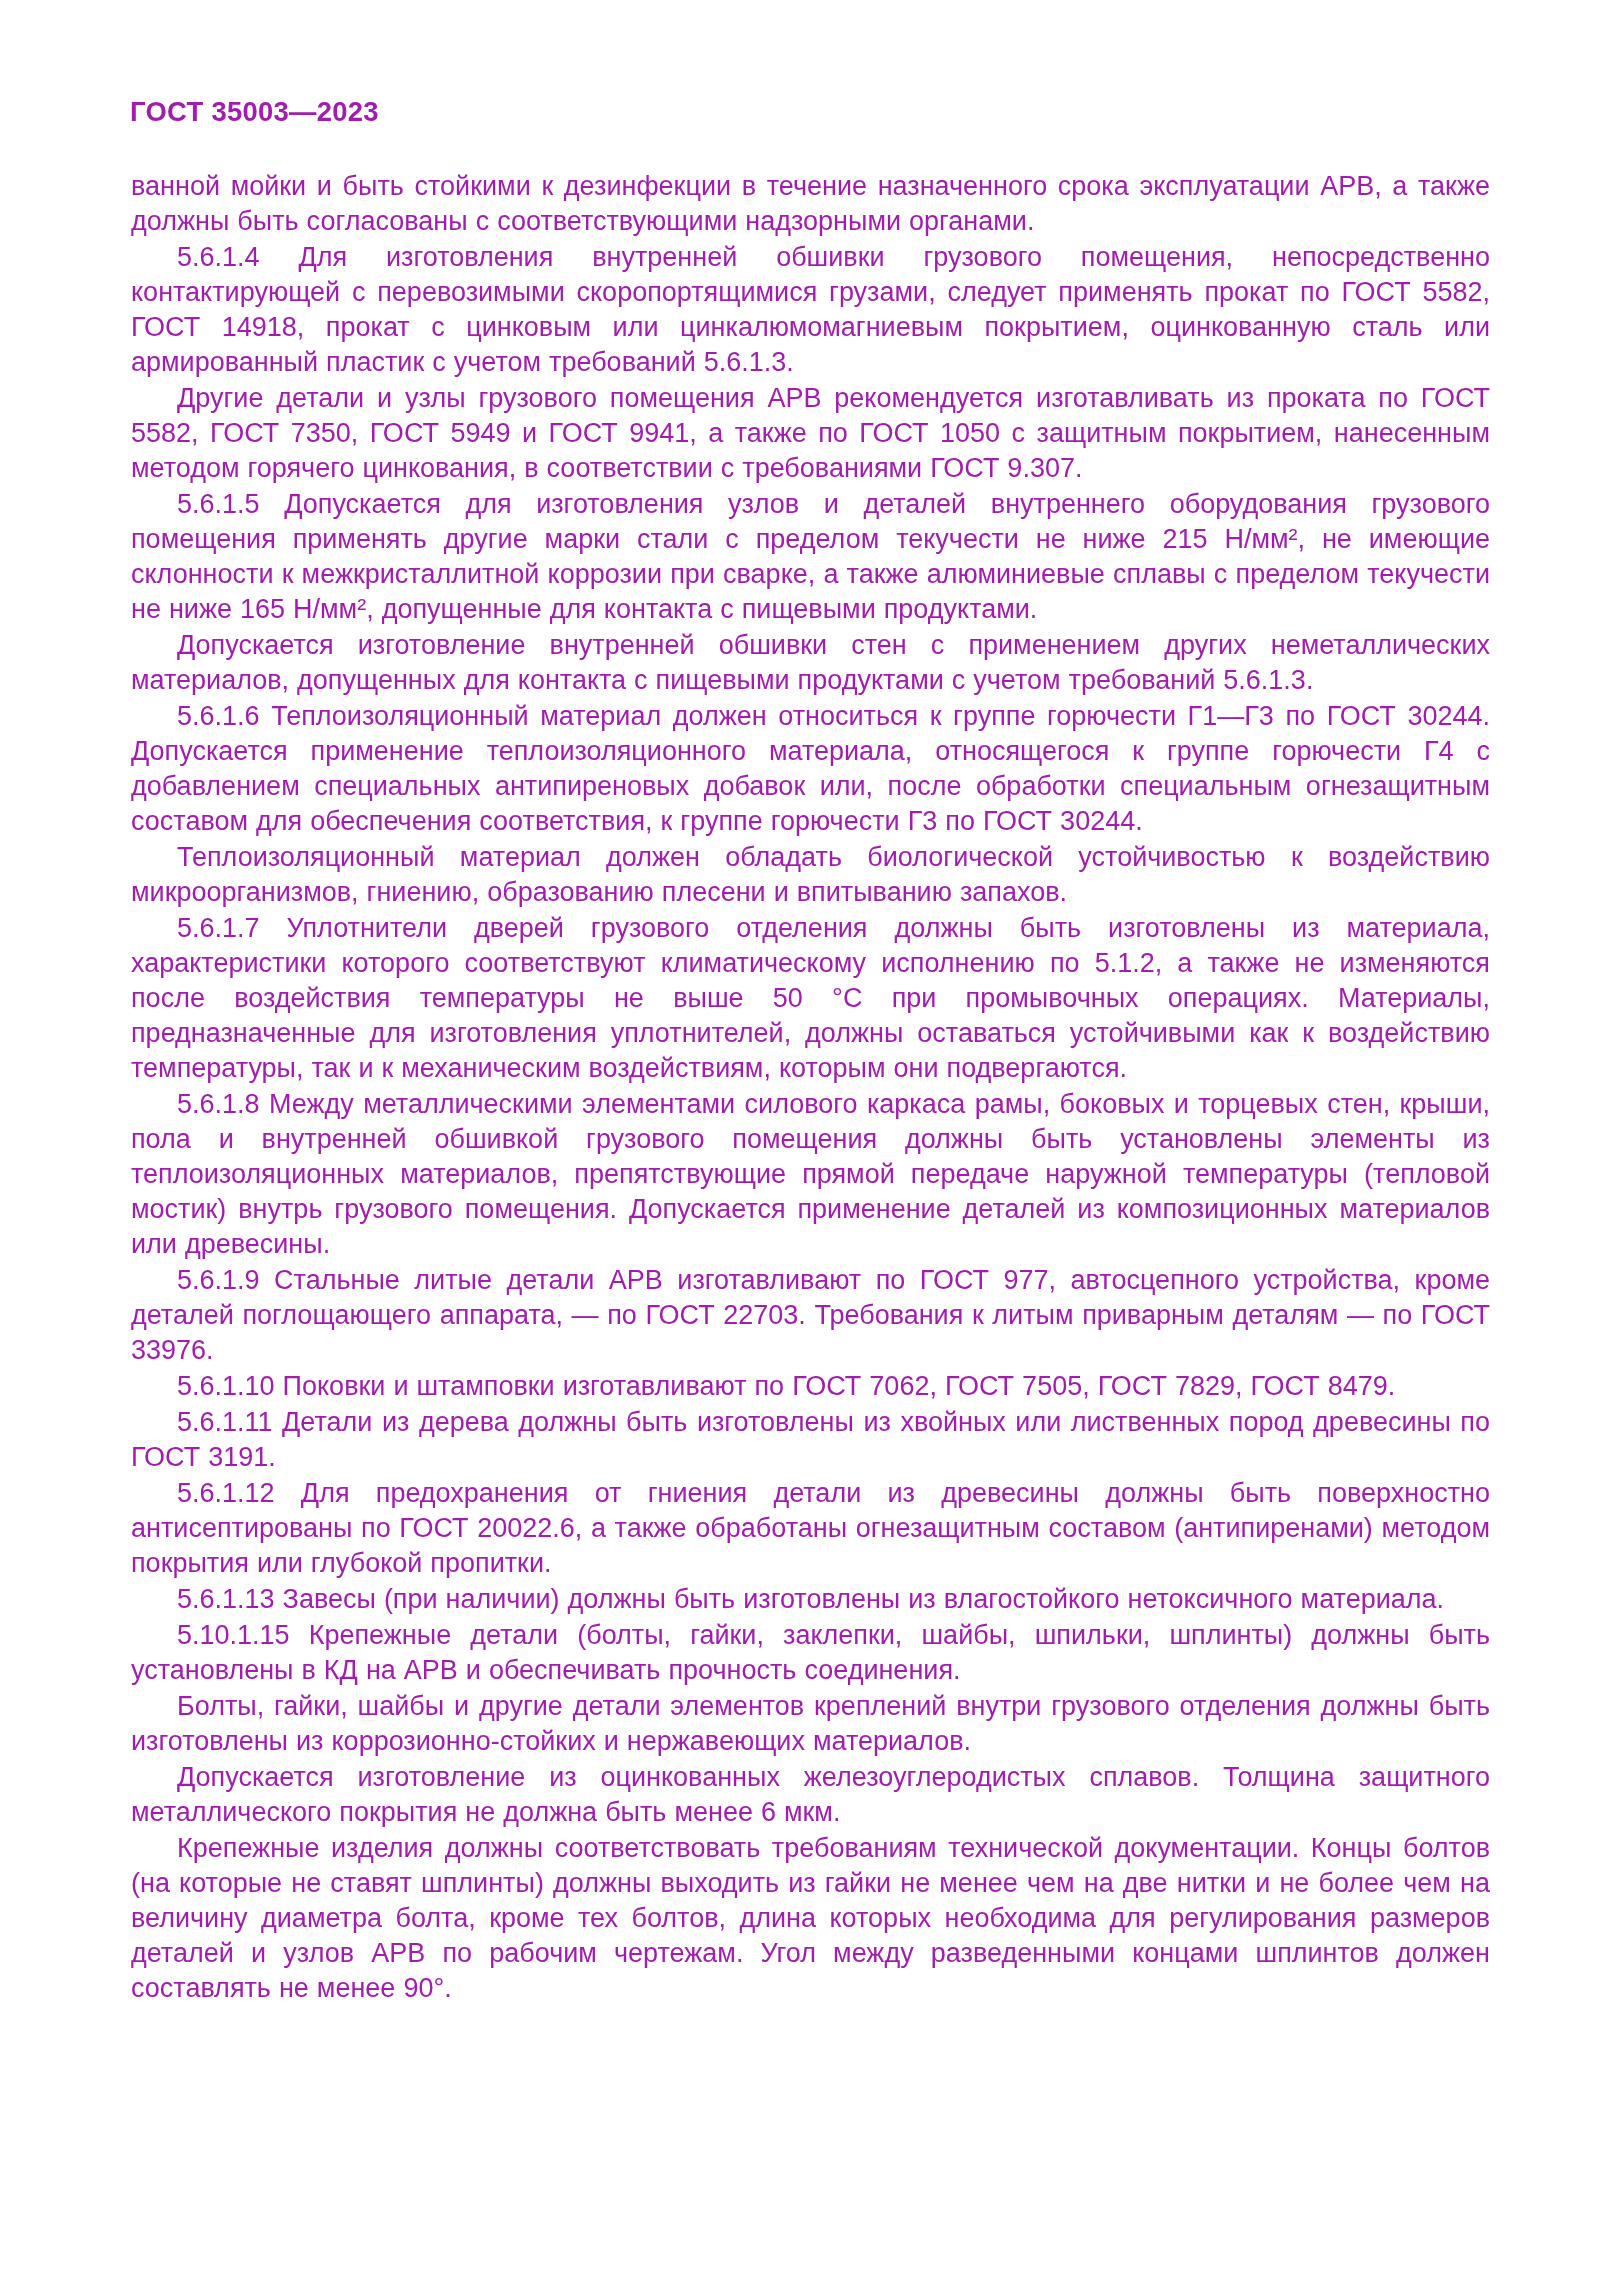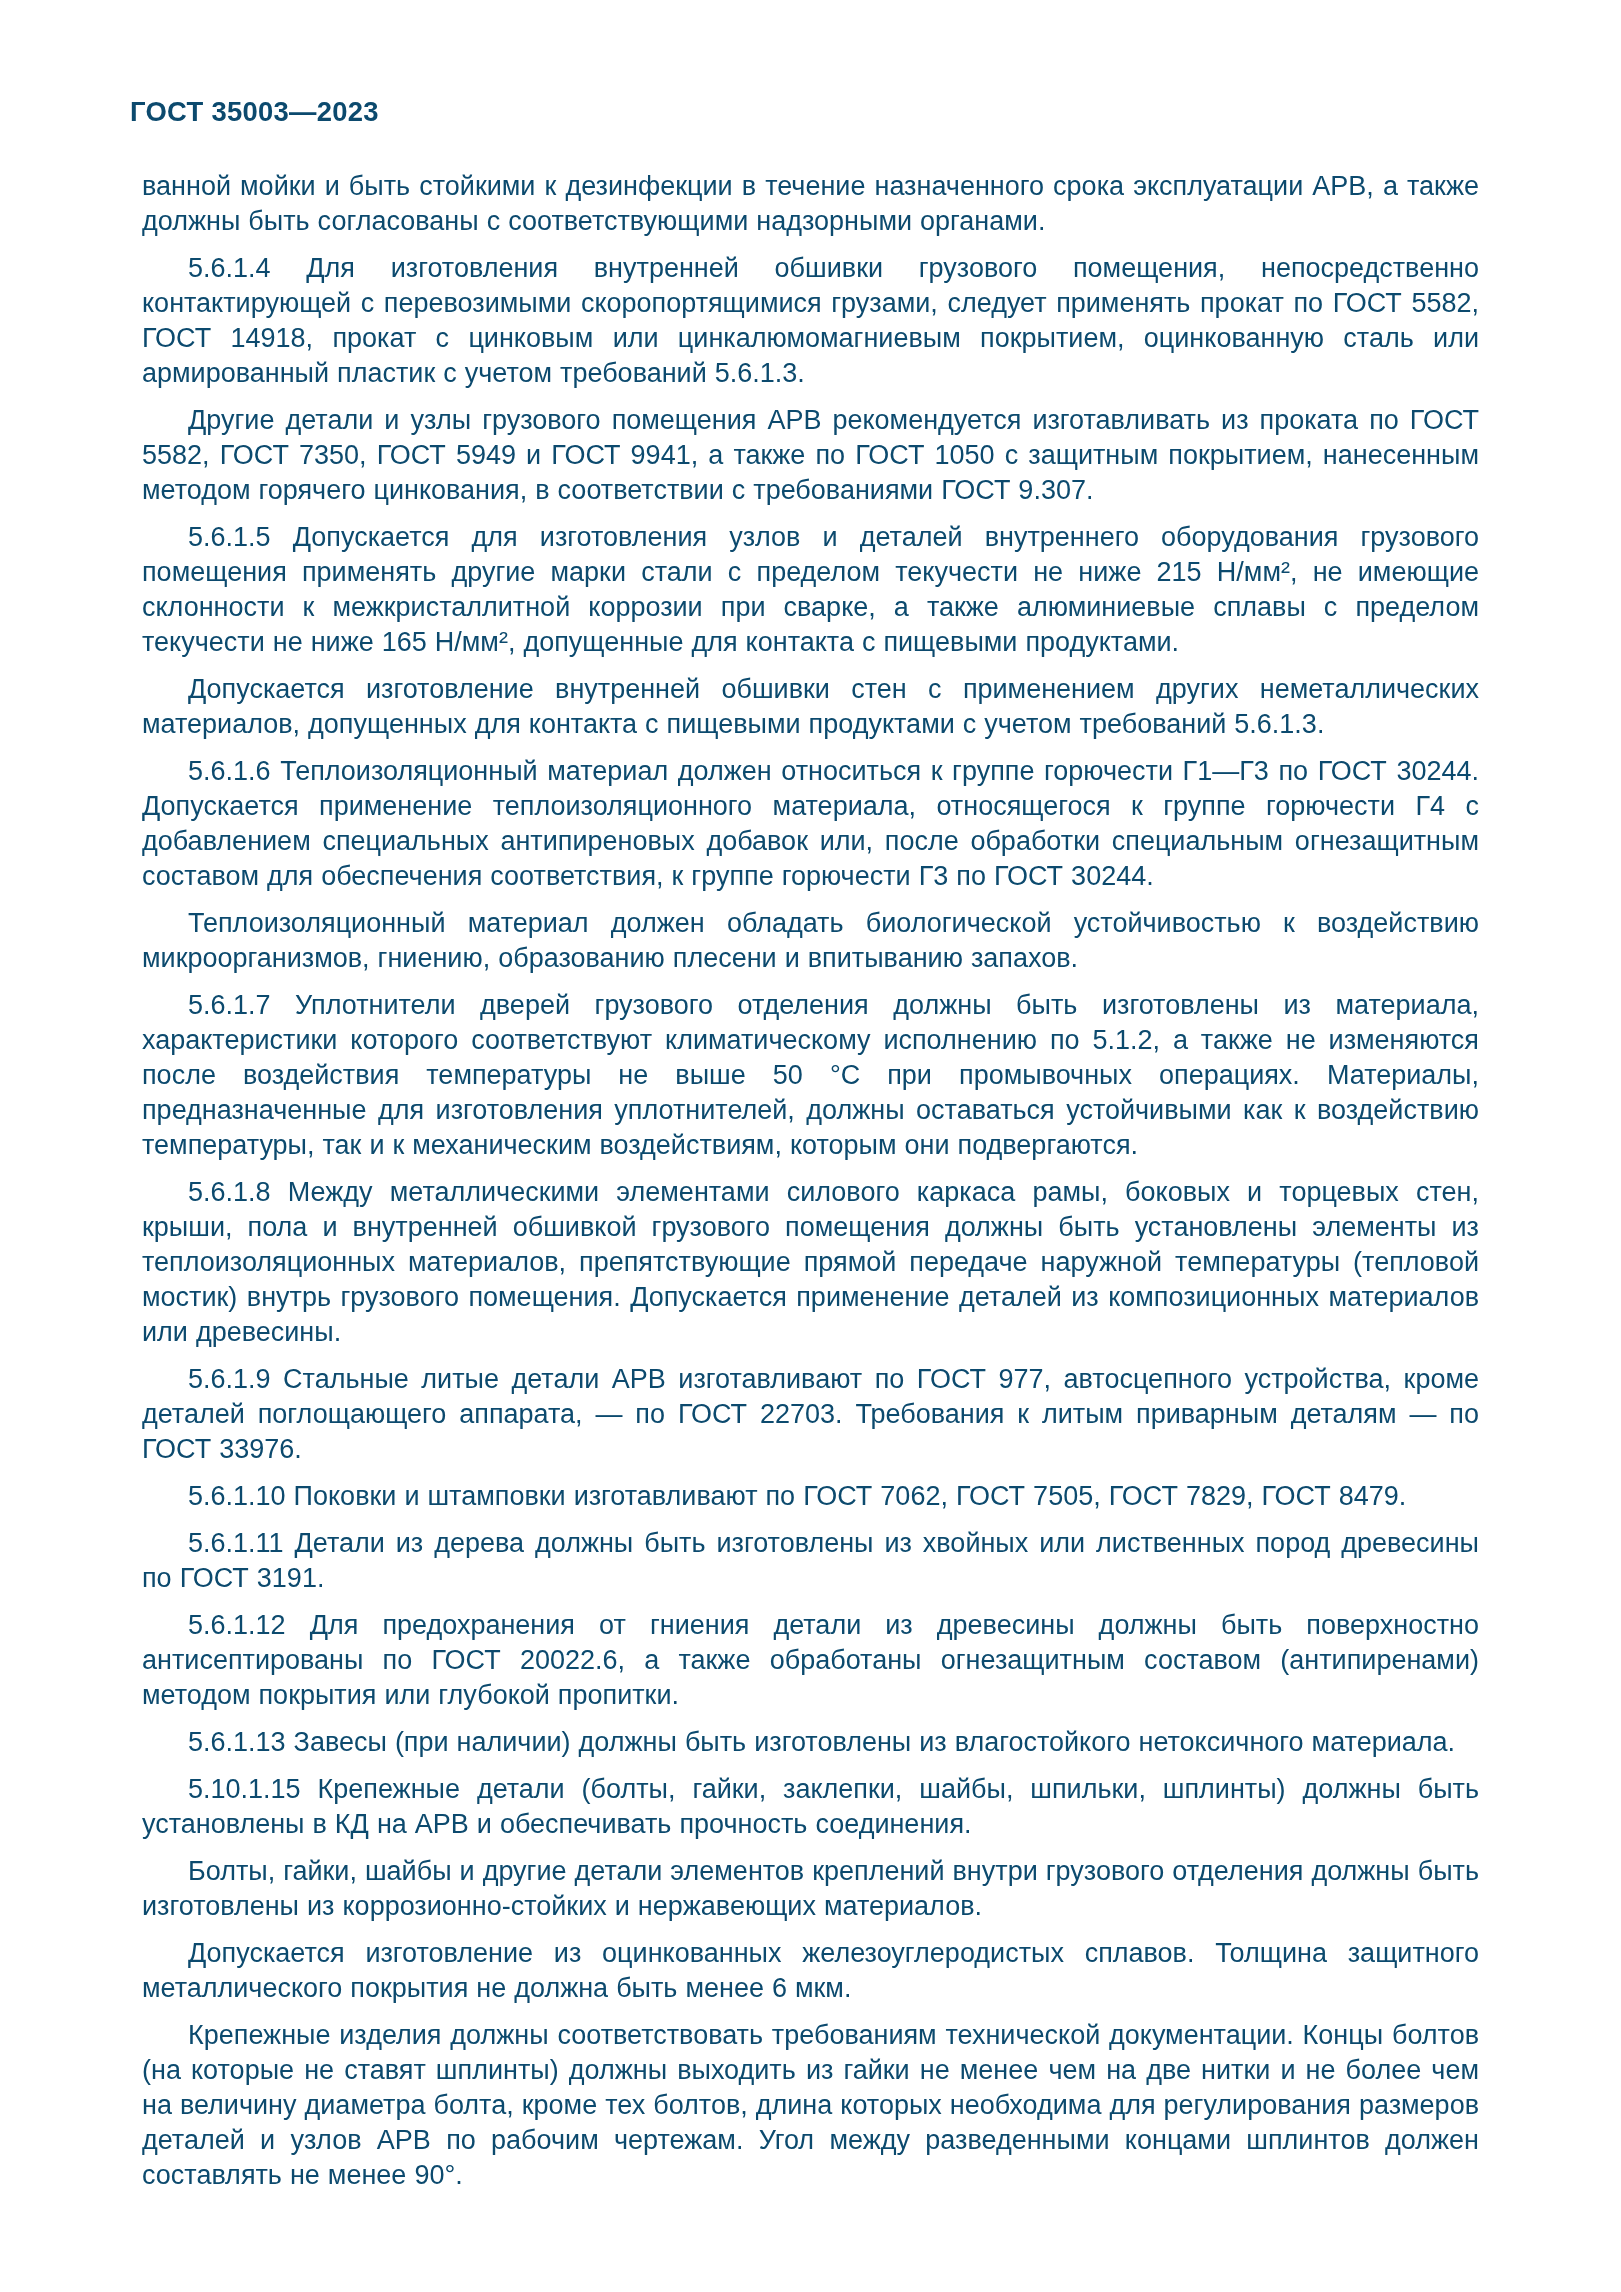"ГОСТ 35003—2023" .page { color: #0c4a6e -> #a21caf }
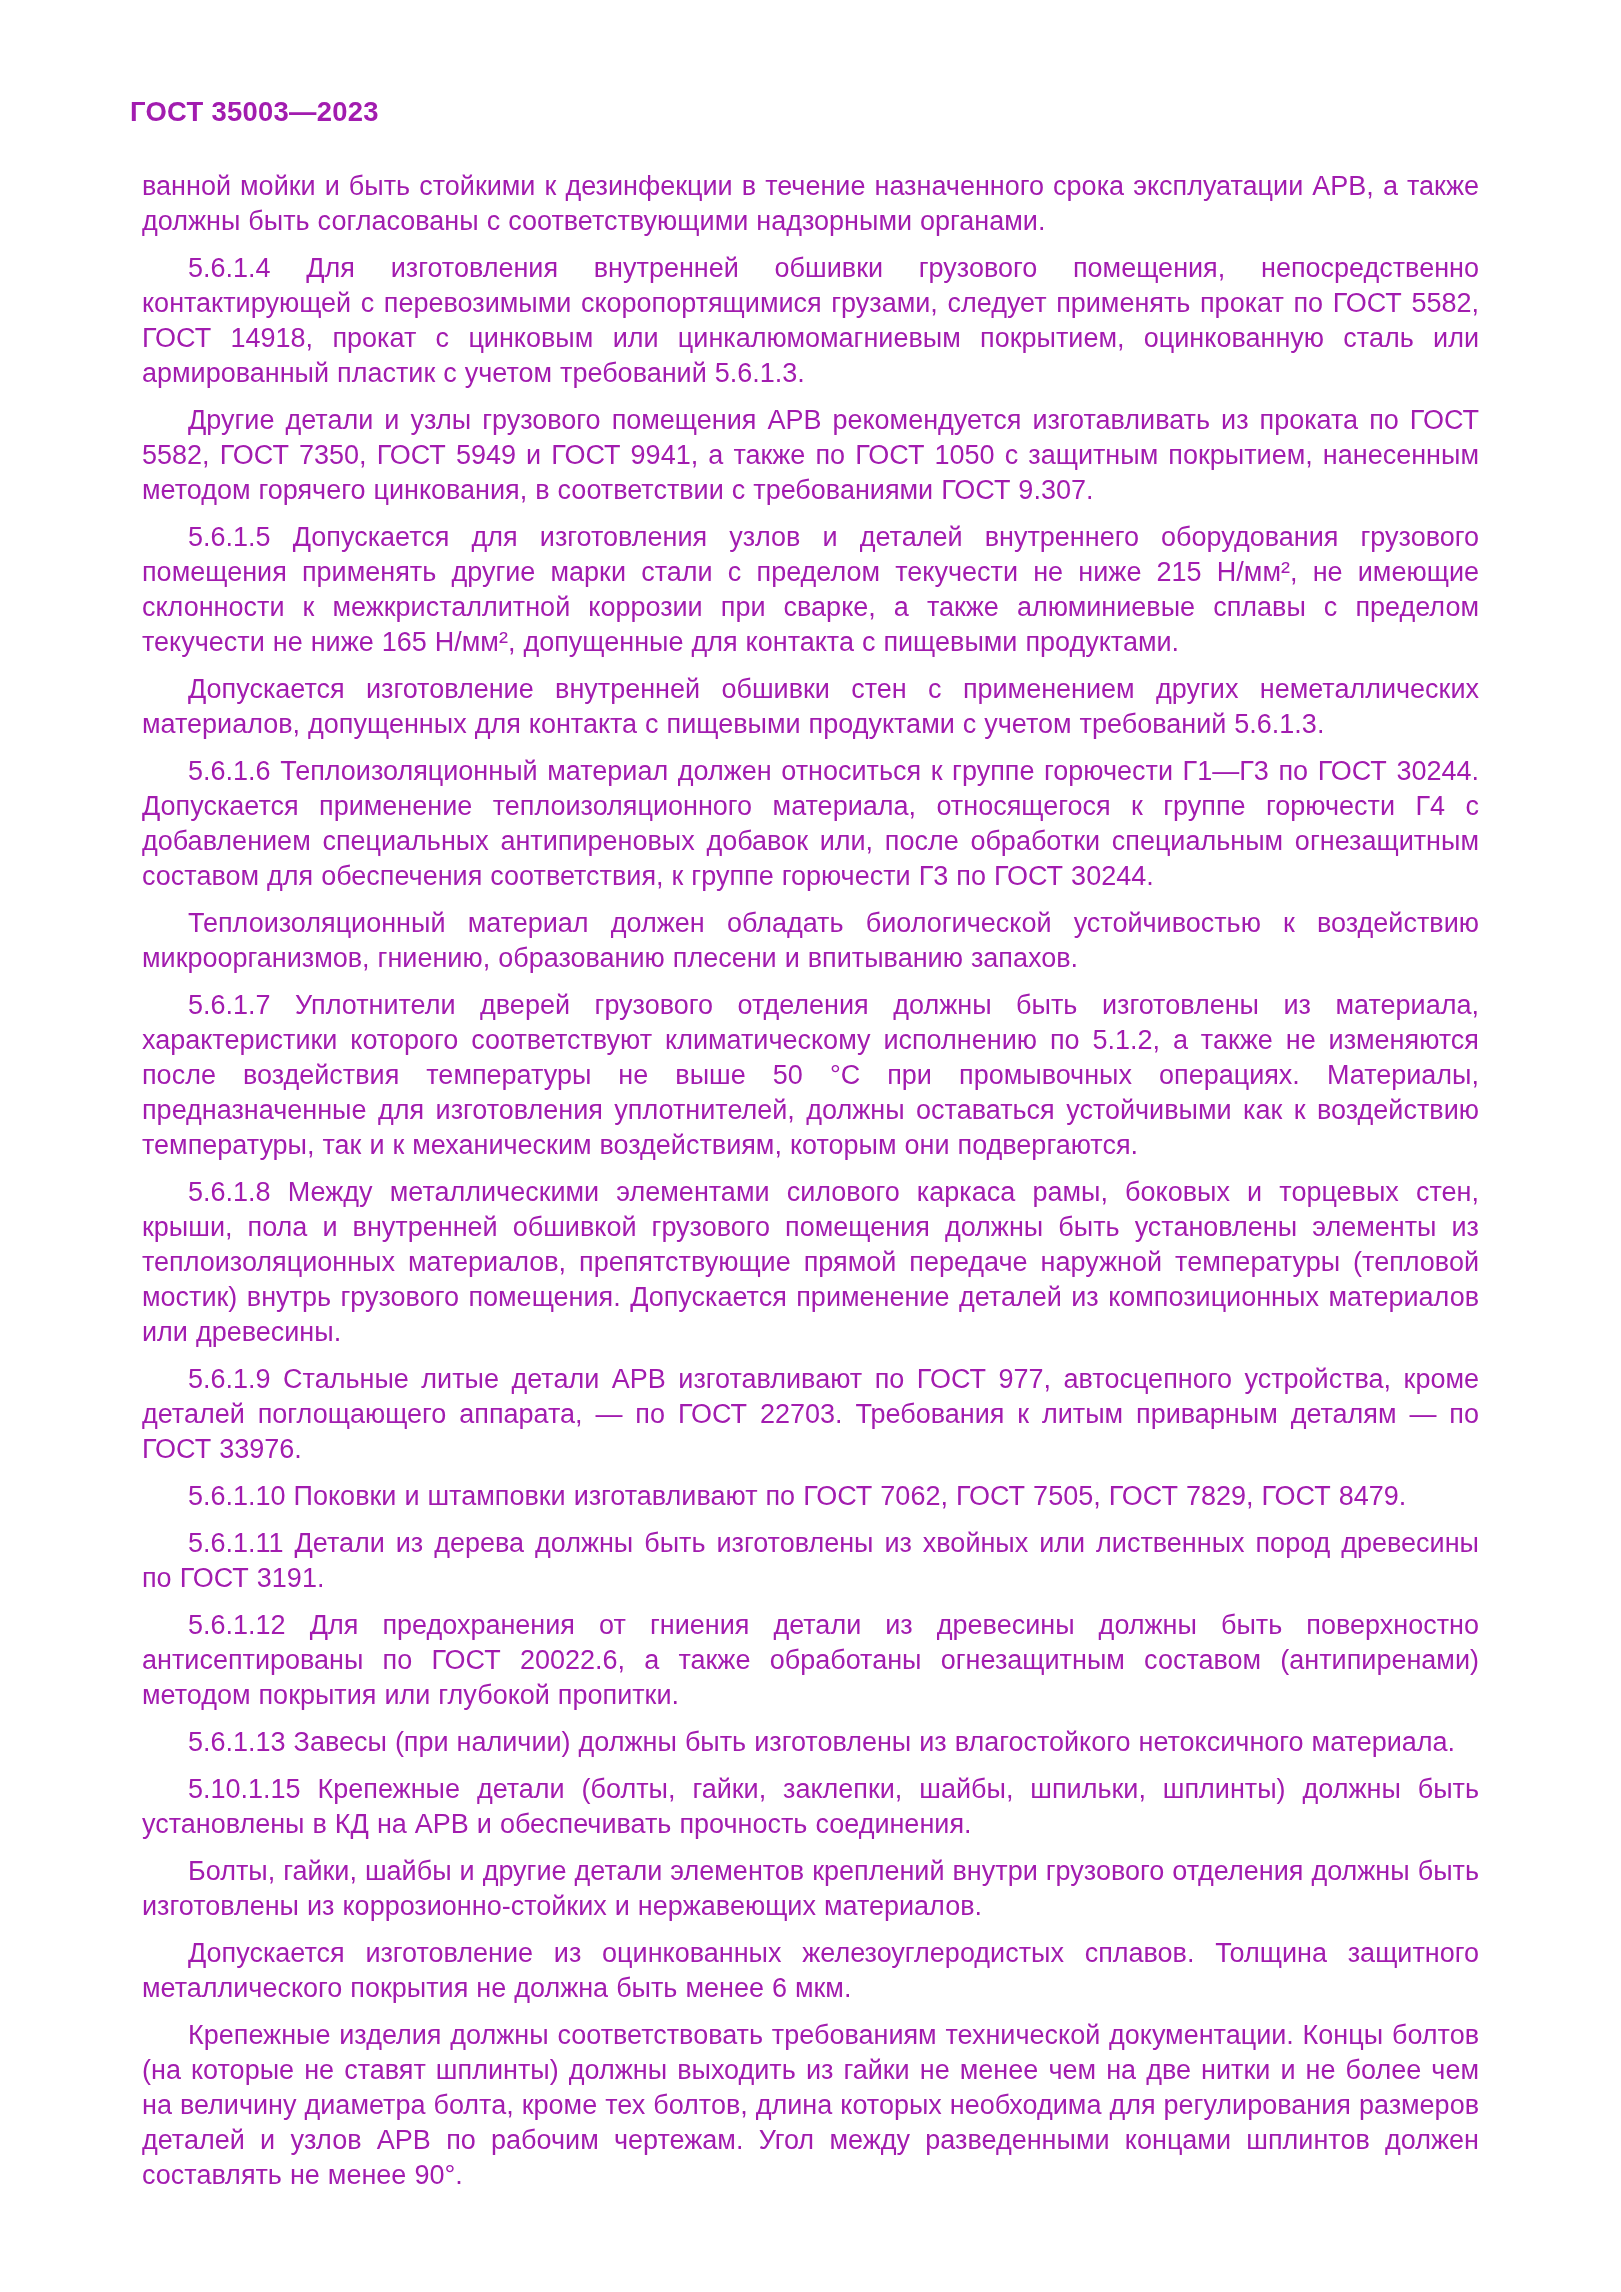"ванной мойки и быть стойкими" .body-text p { margin: 12px -> 1px }
